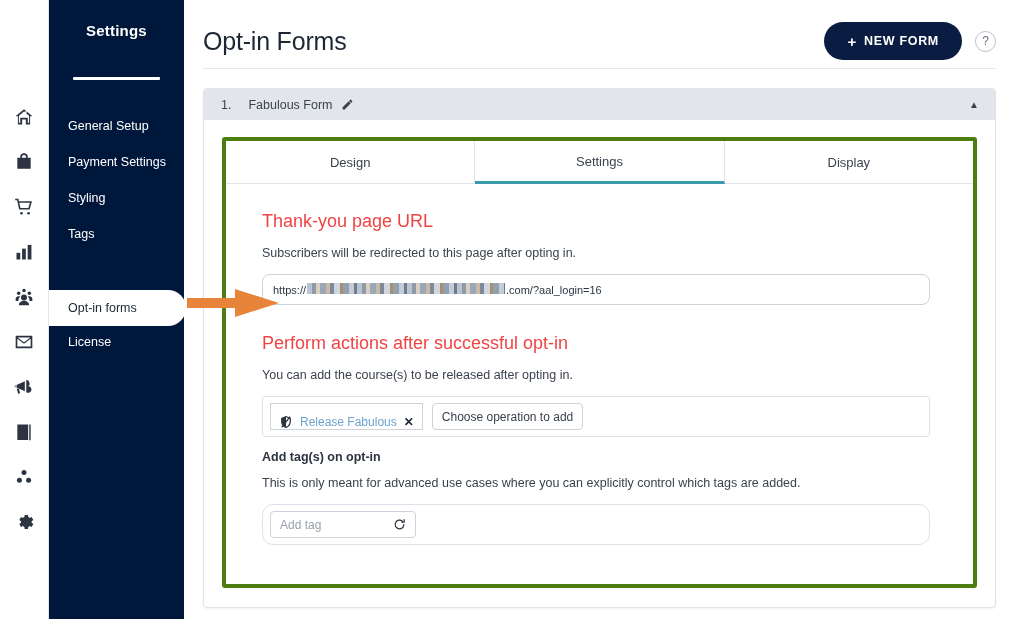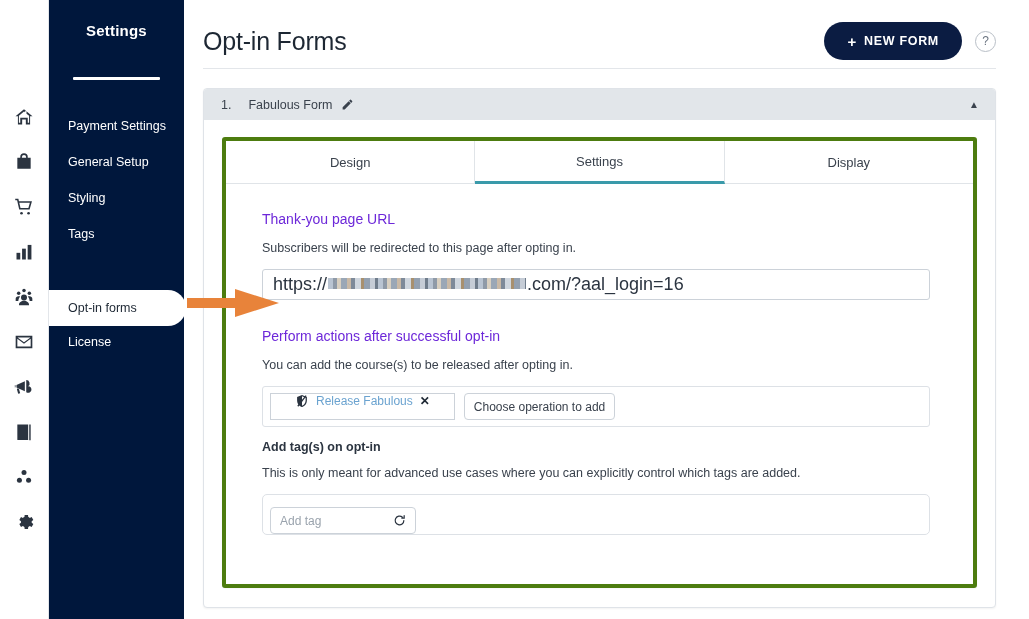"Payment Settings" div.nav-item { order: before "General Setup" -> after "General Setup" }
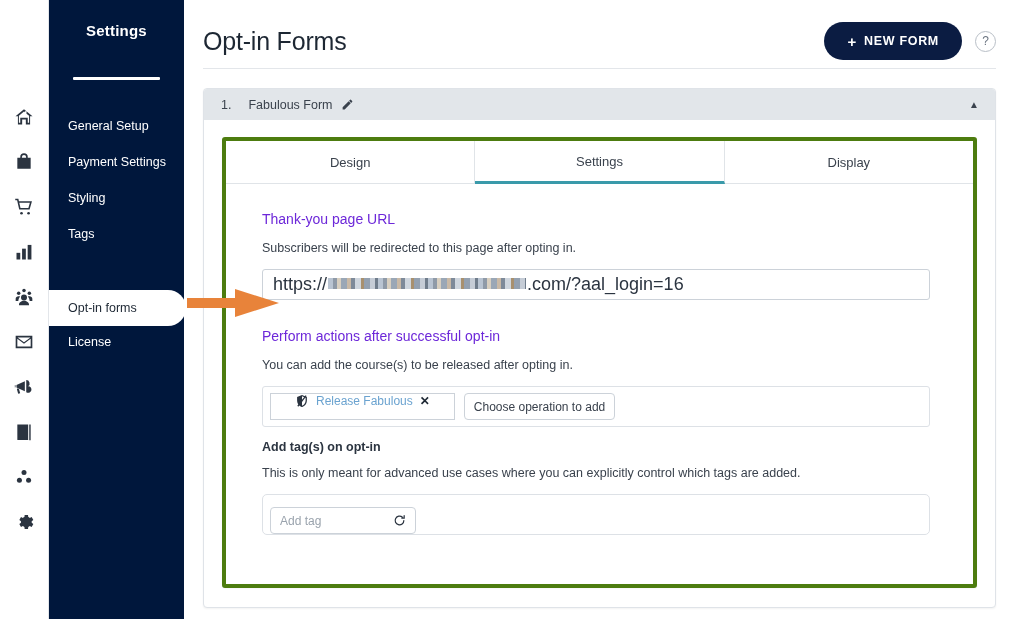"Thank-you page URL" .sec-title { color: #6d28d9 -> #ef4444; font-size: 14px -> 18px }
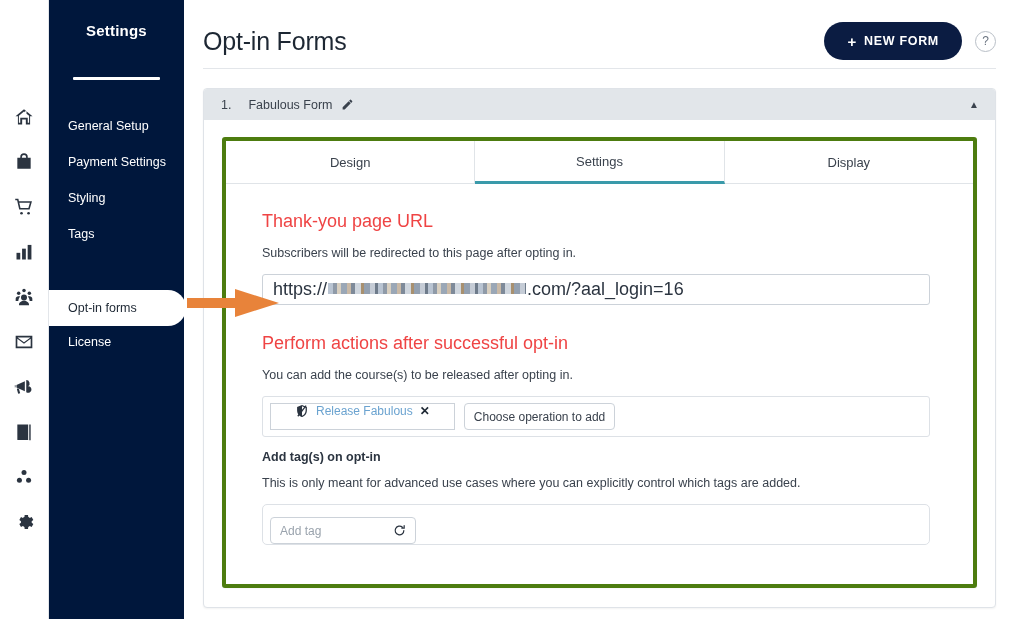"https://" .text-input { border-radius: 3px -> 8px; font-size: 18px -> 11px }
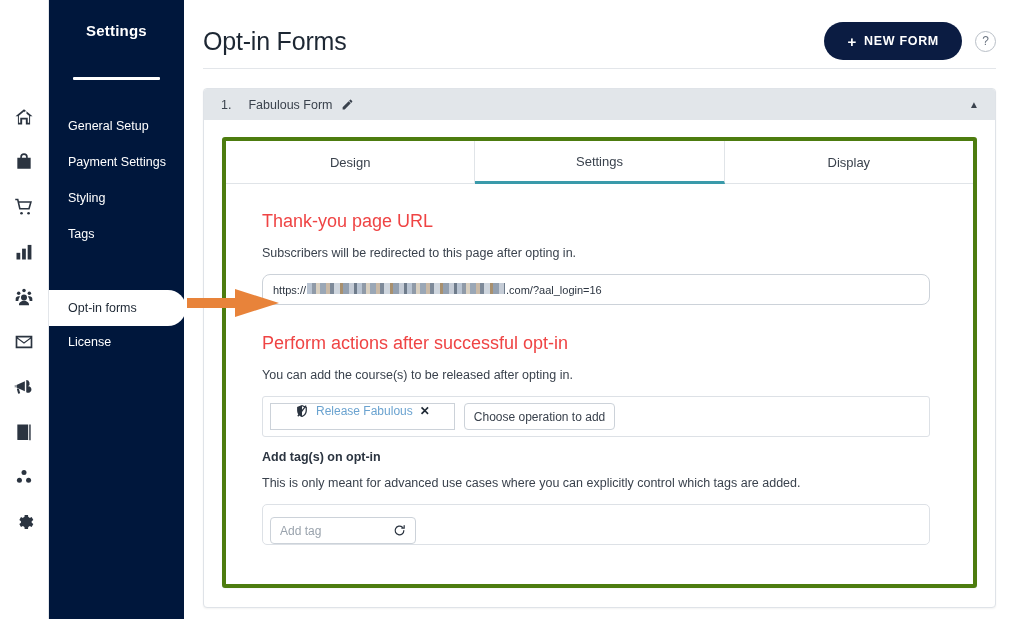"Release Fabulous" .chip { align-items: flex-start -> flex-end; padding: 0 24px -> 0 8px }
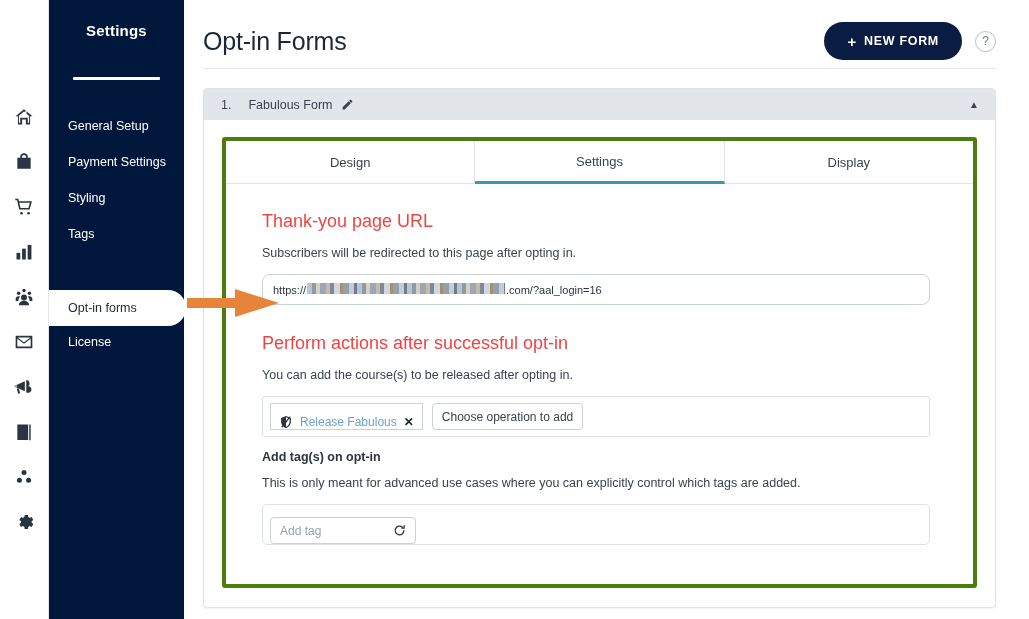"Add tag" .tag-box { align-items: flex-end -> center; border-radius: 5px -> 11px }
